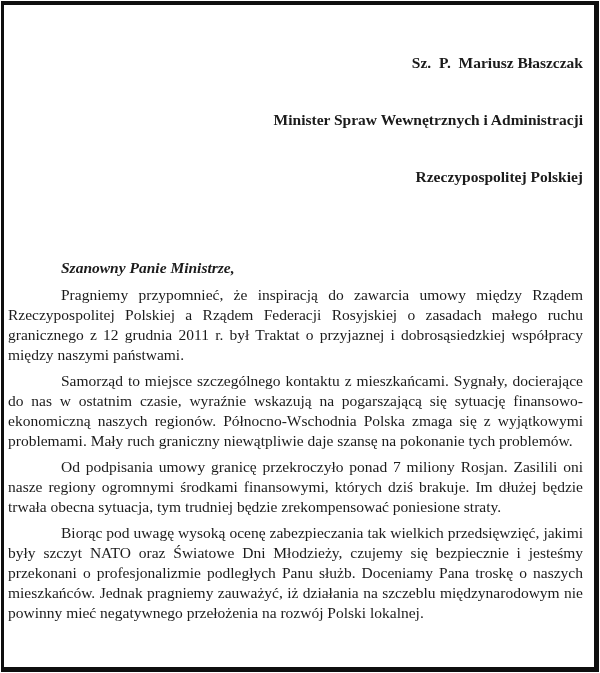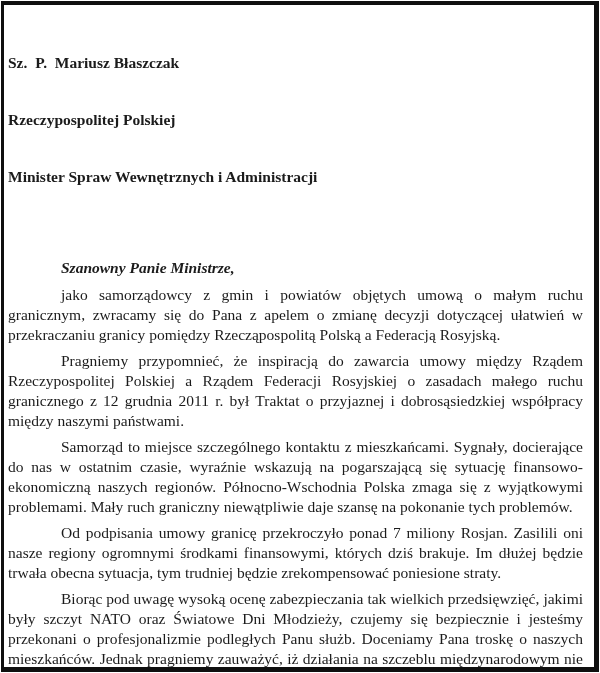"Sz. P. Mariusz Błaszczak" .recipient { text-align: none -> right }
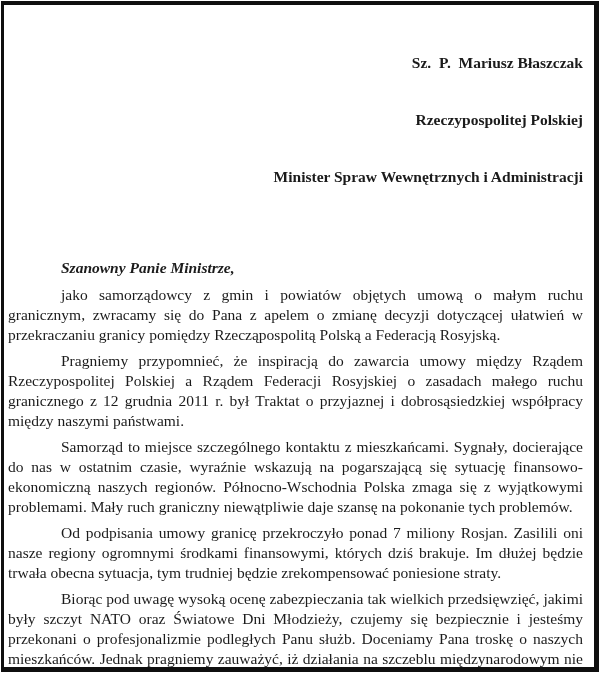"Rzeczypospolitej Polskiej" div { order: before "Minister Spraw Wewnętrznych i" -> after "Minister Spraw Wewnętrznych i" }
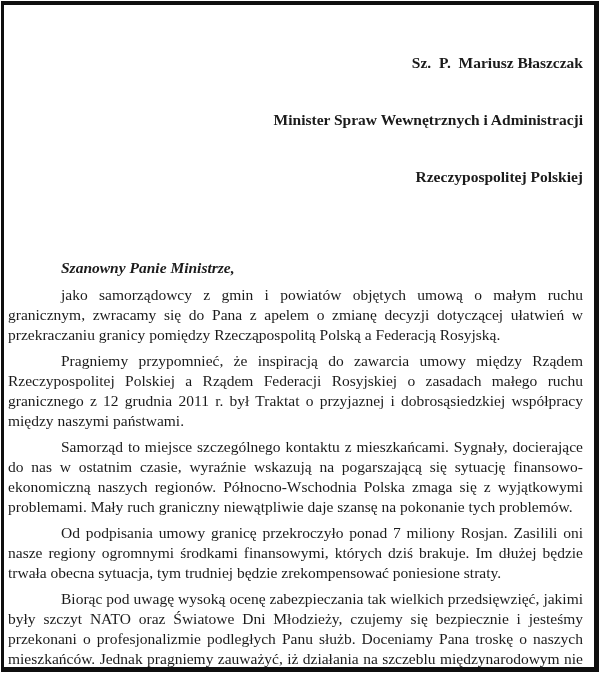"jako samorządowcy z gmin i" p.body-par { html: <p>jako samorządowcy z gmin i powiatów objętych umową o małym ruchu granicznym, zwracamy się do Pana z apelem o zmianę decyzji dotyczącej ułatwień w przekraczaniu granicy pomiędzy Rzecząpospolitą Polską a Federacją Rosyjską.</p> -> none }
